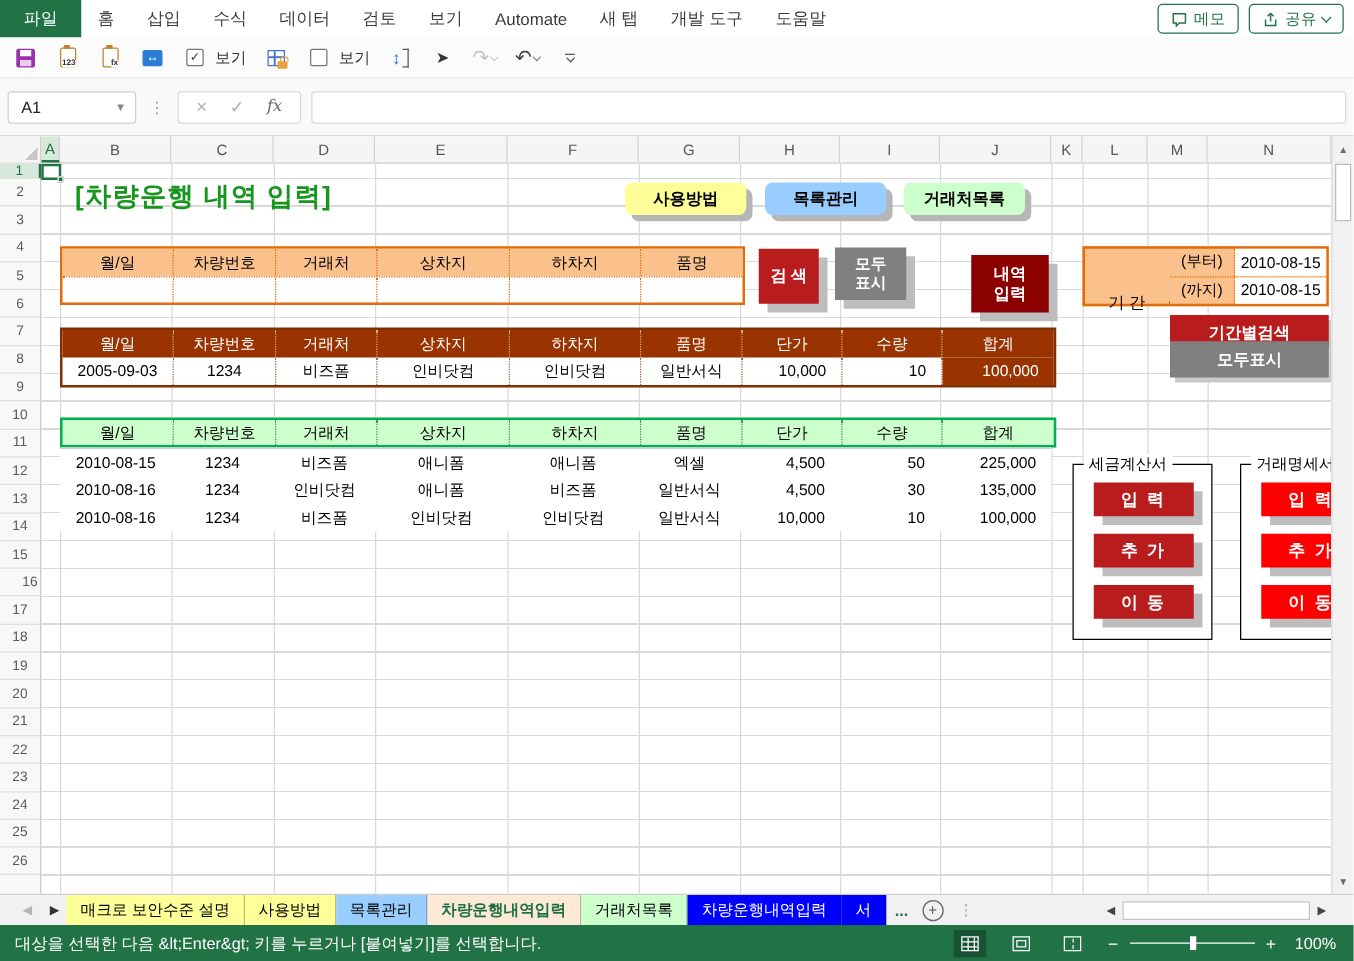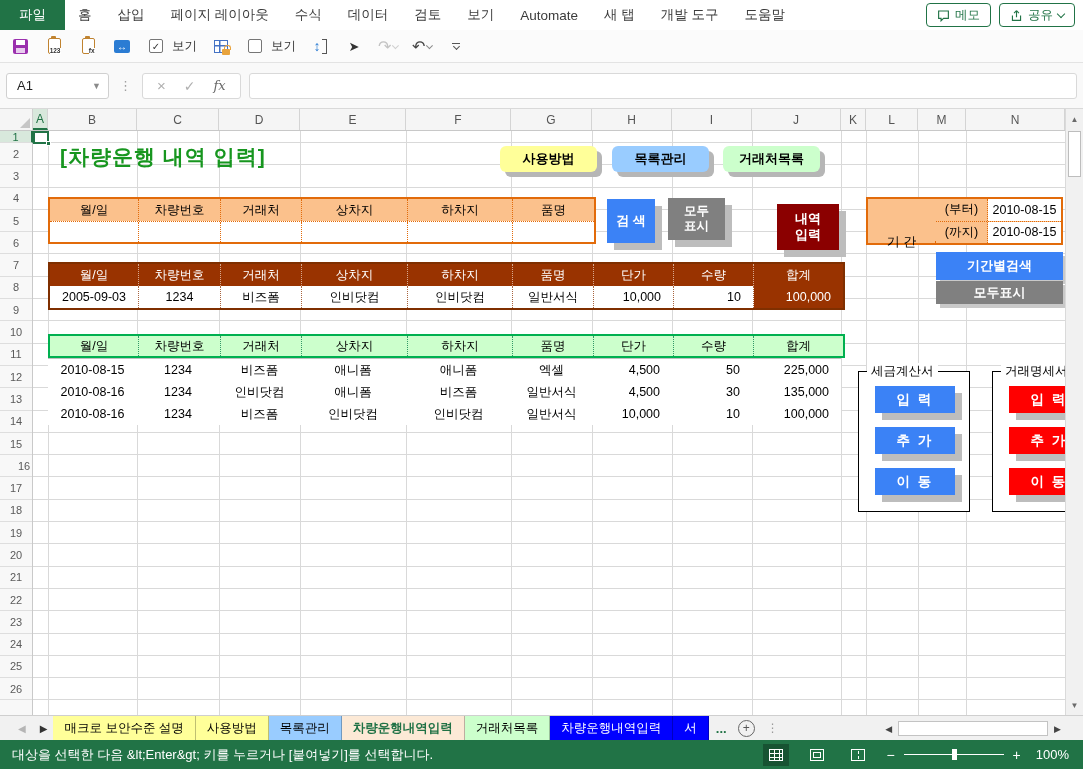"페이지 레이아웃" div.rtab { html: <div>페이지 레이아웃</div> -> none }
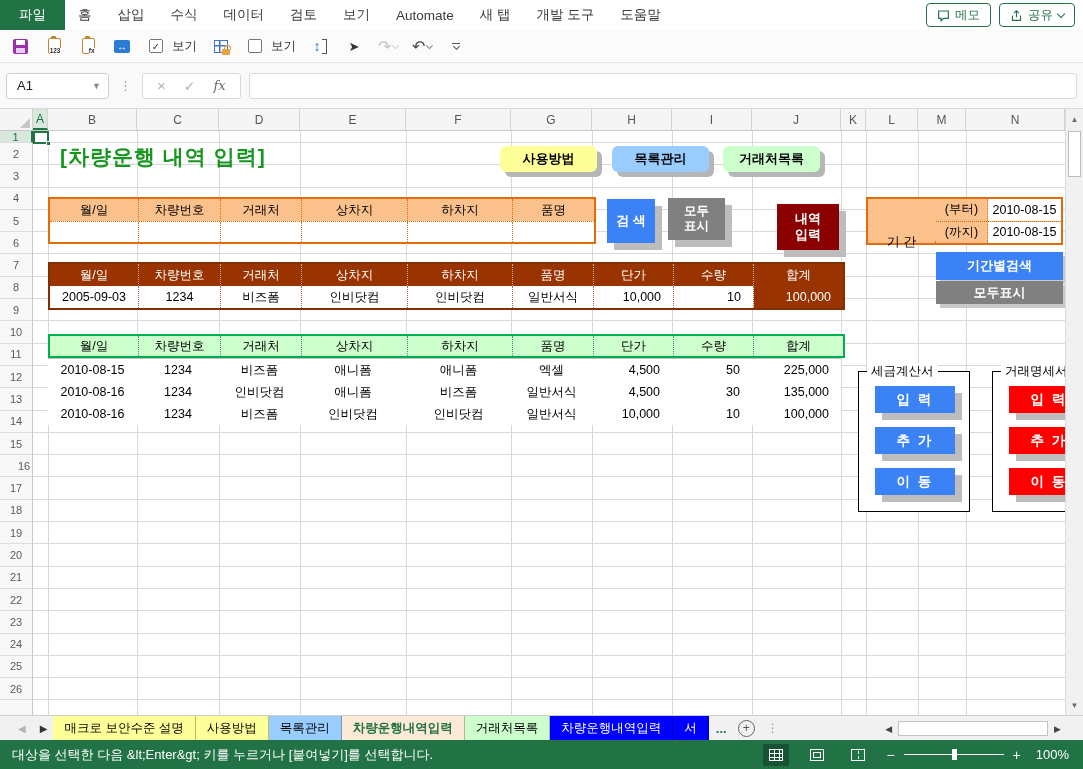"검 색" .blue { background: #3b82f6 -> #b91c1c; font-family: none -> Liberation Serif, serif }
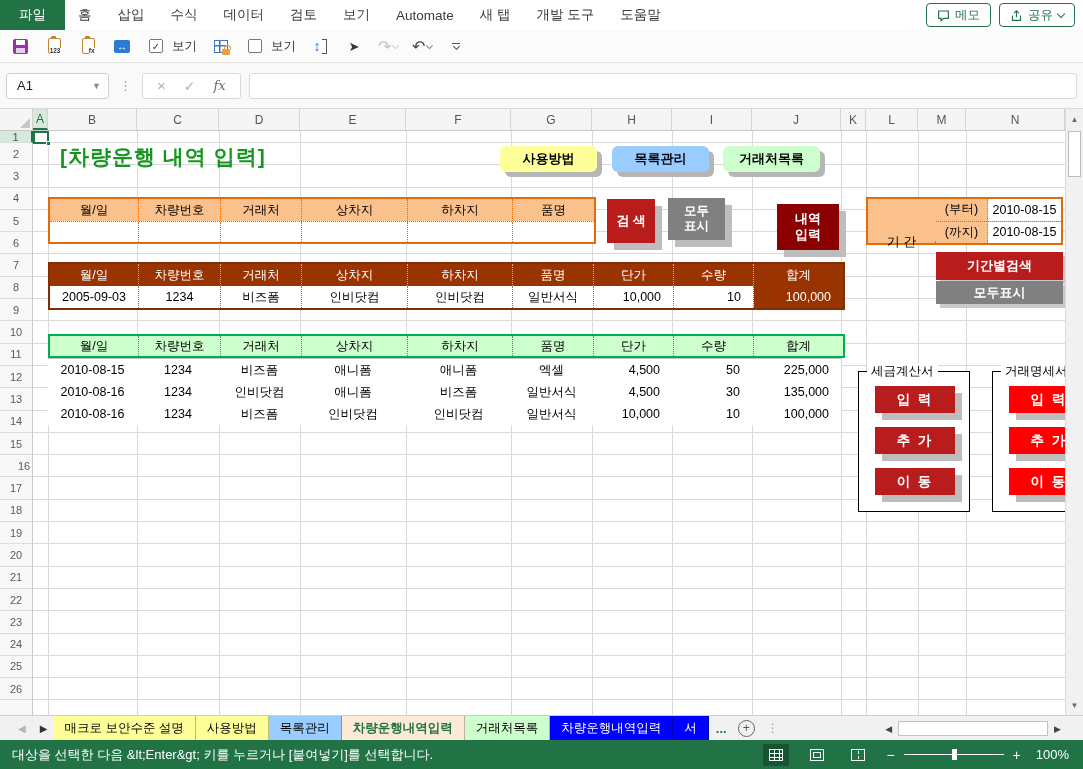"모두표시" div.wide-btn { height: 23px -> 29px; top: 150px -> 142px }
